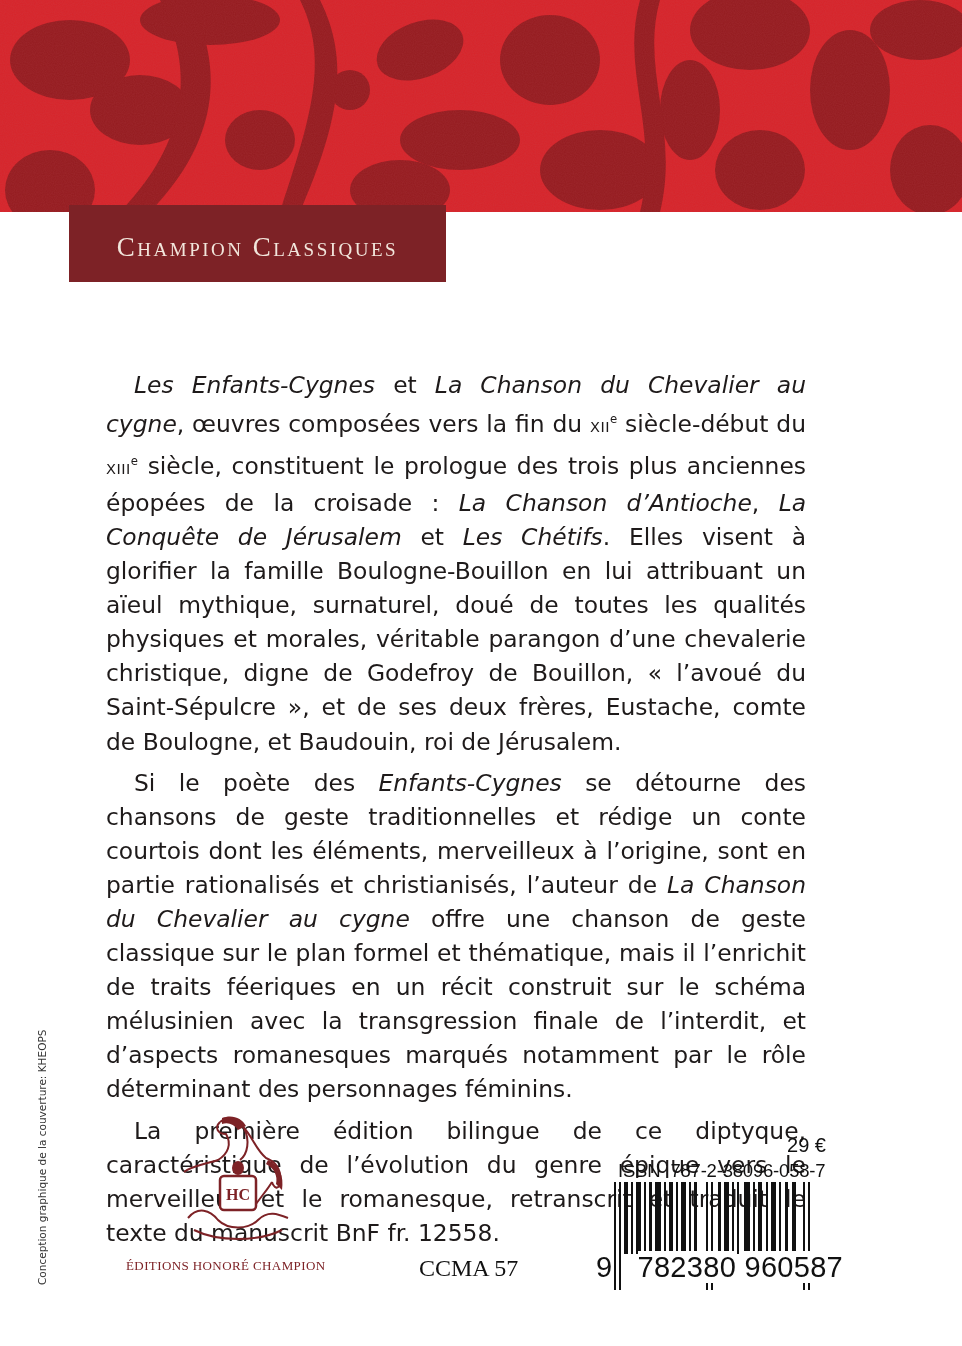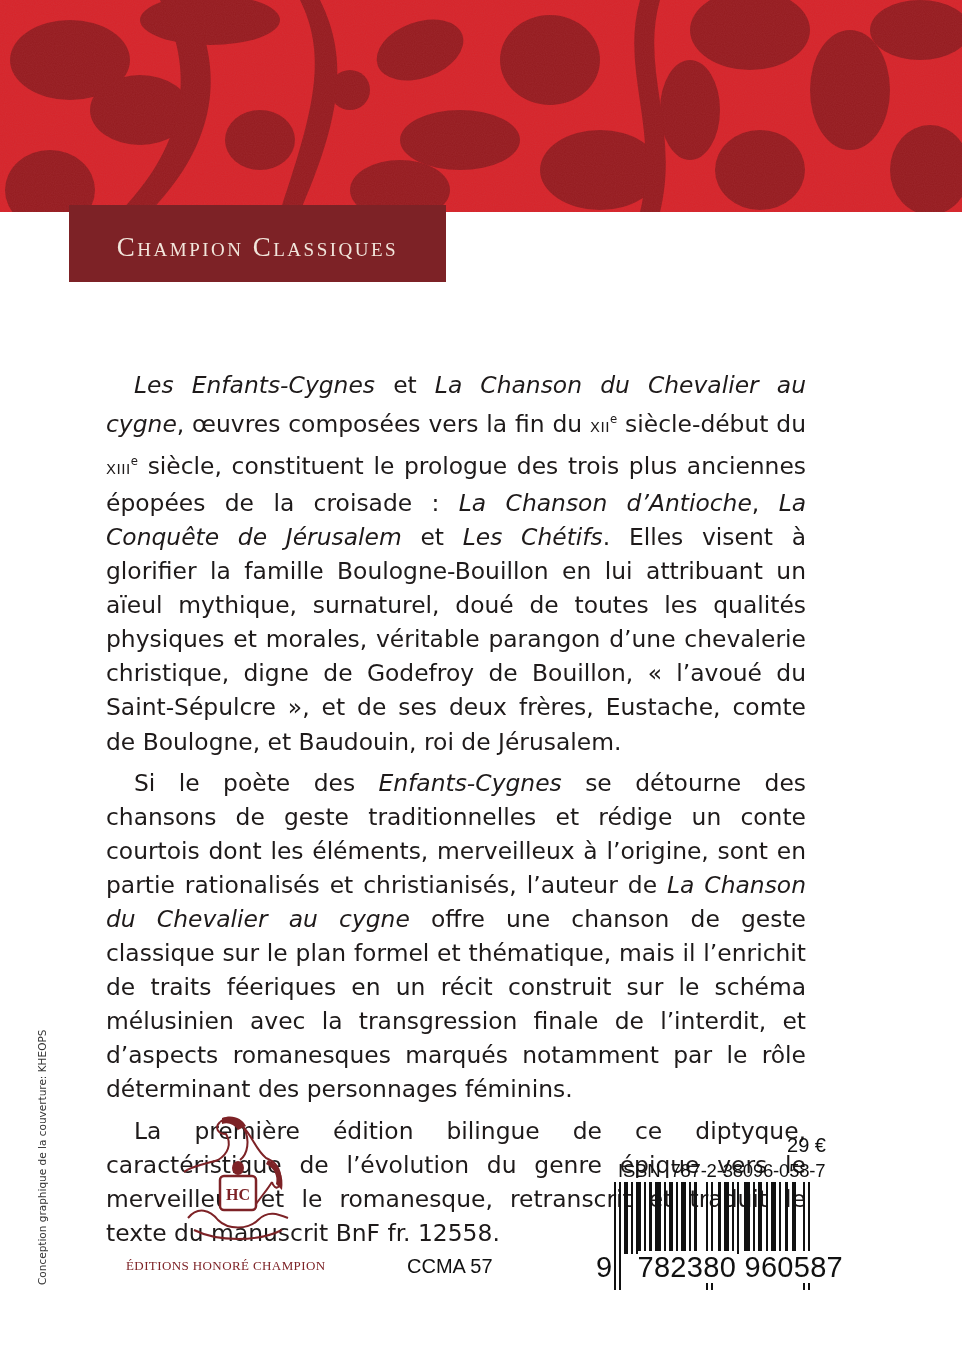"CCMA 57" .series-code { font-family: Liberation Sans, sans-serif -> Liberation Serif, serif; font-size: 20px -> 24px; left: 407px -> 419px }
